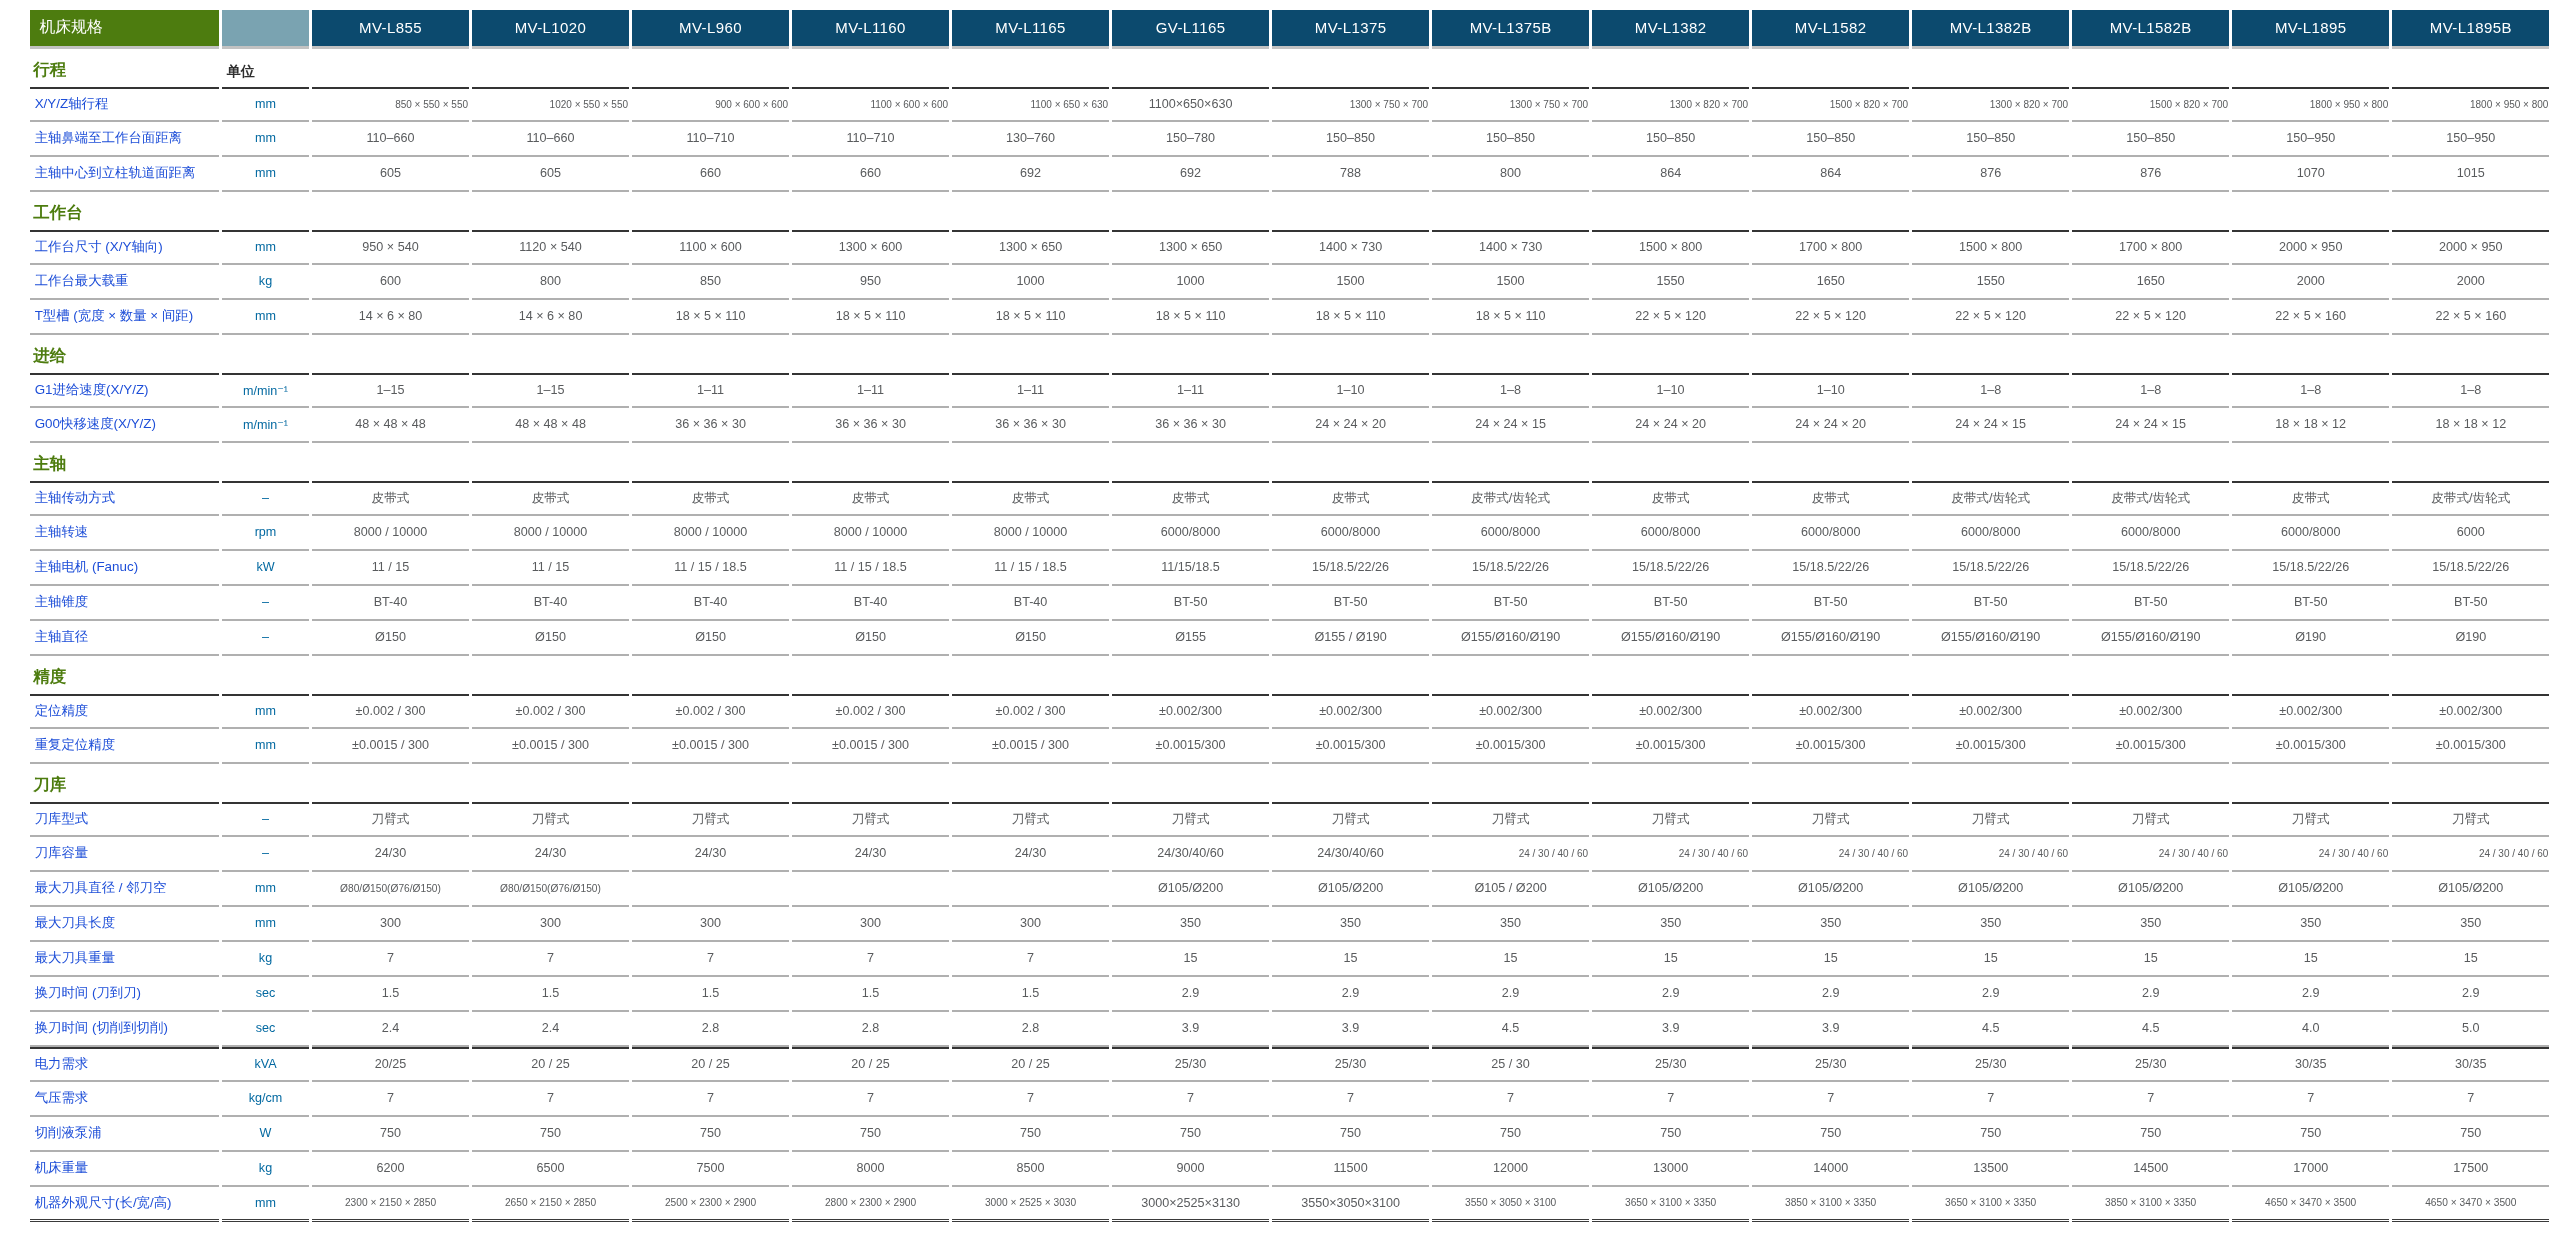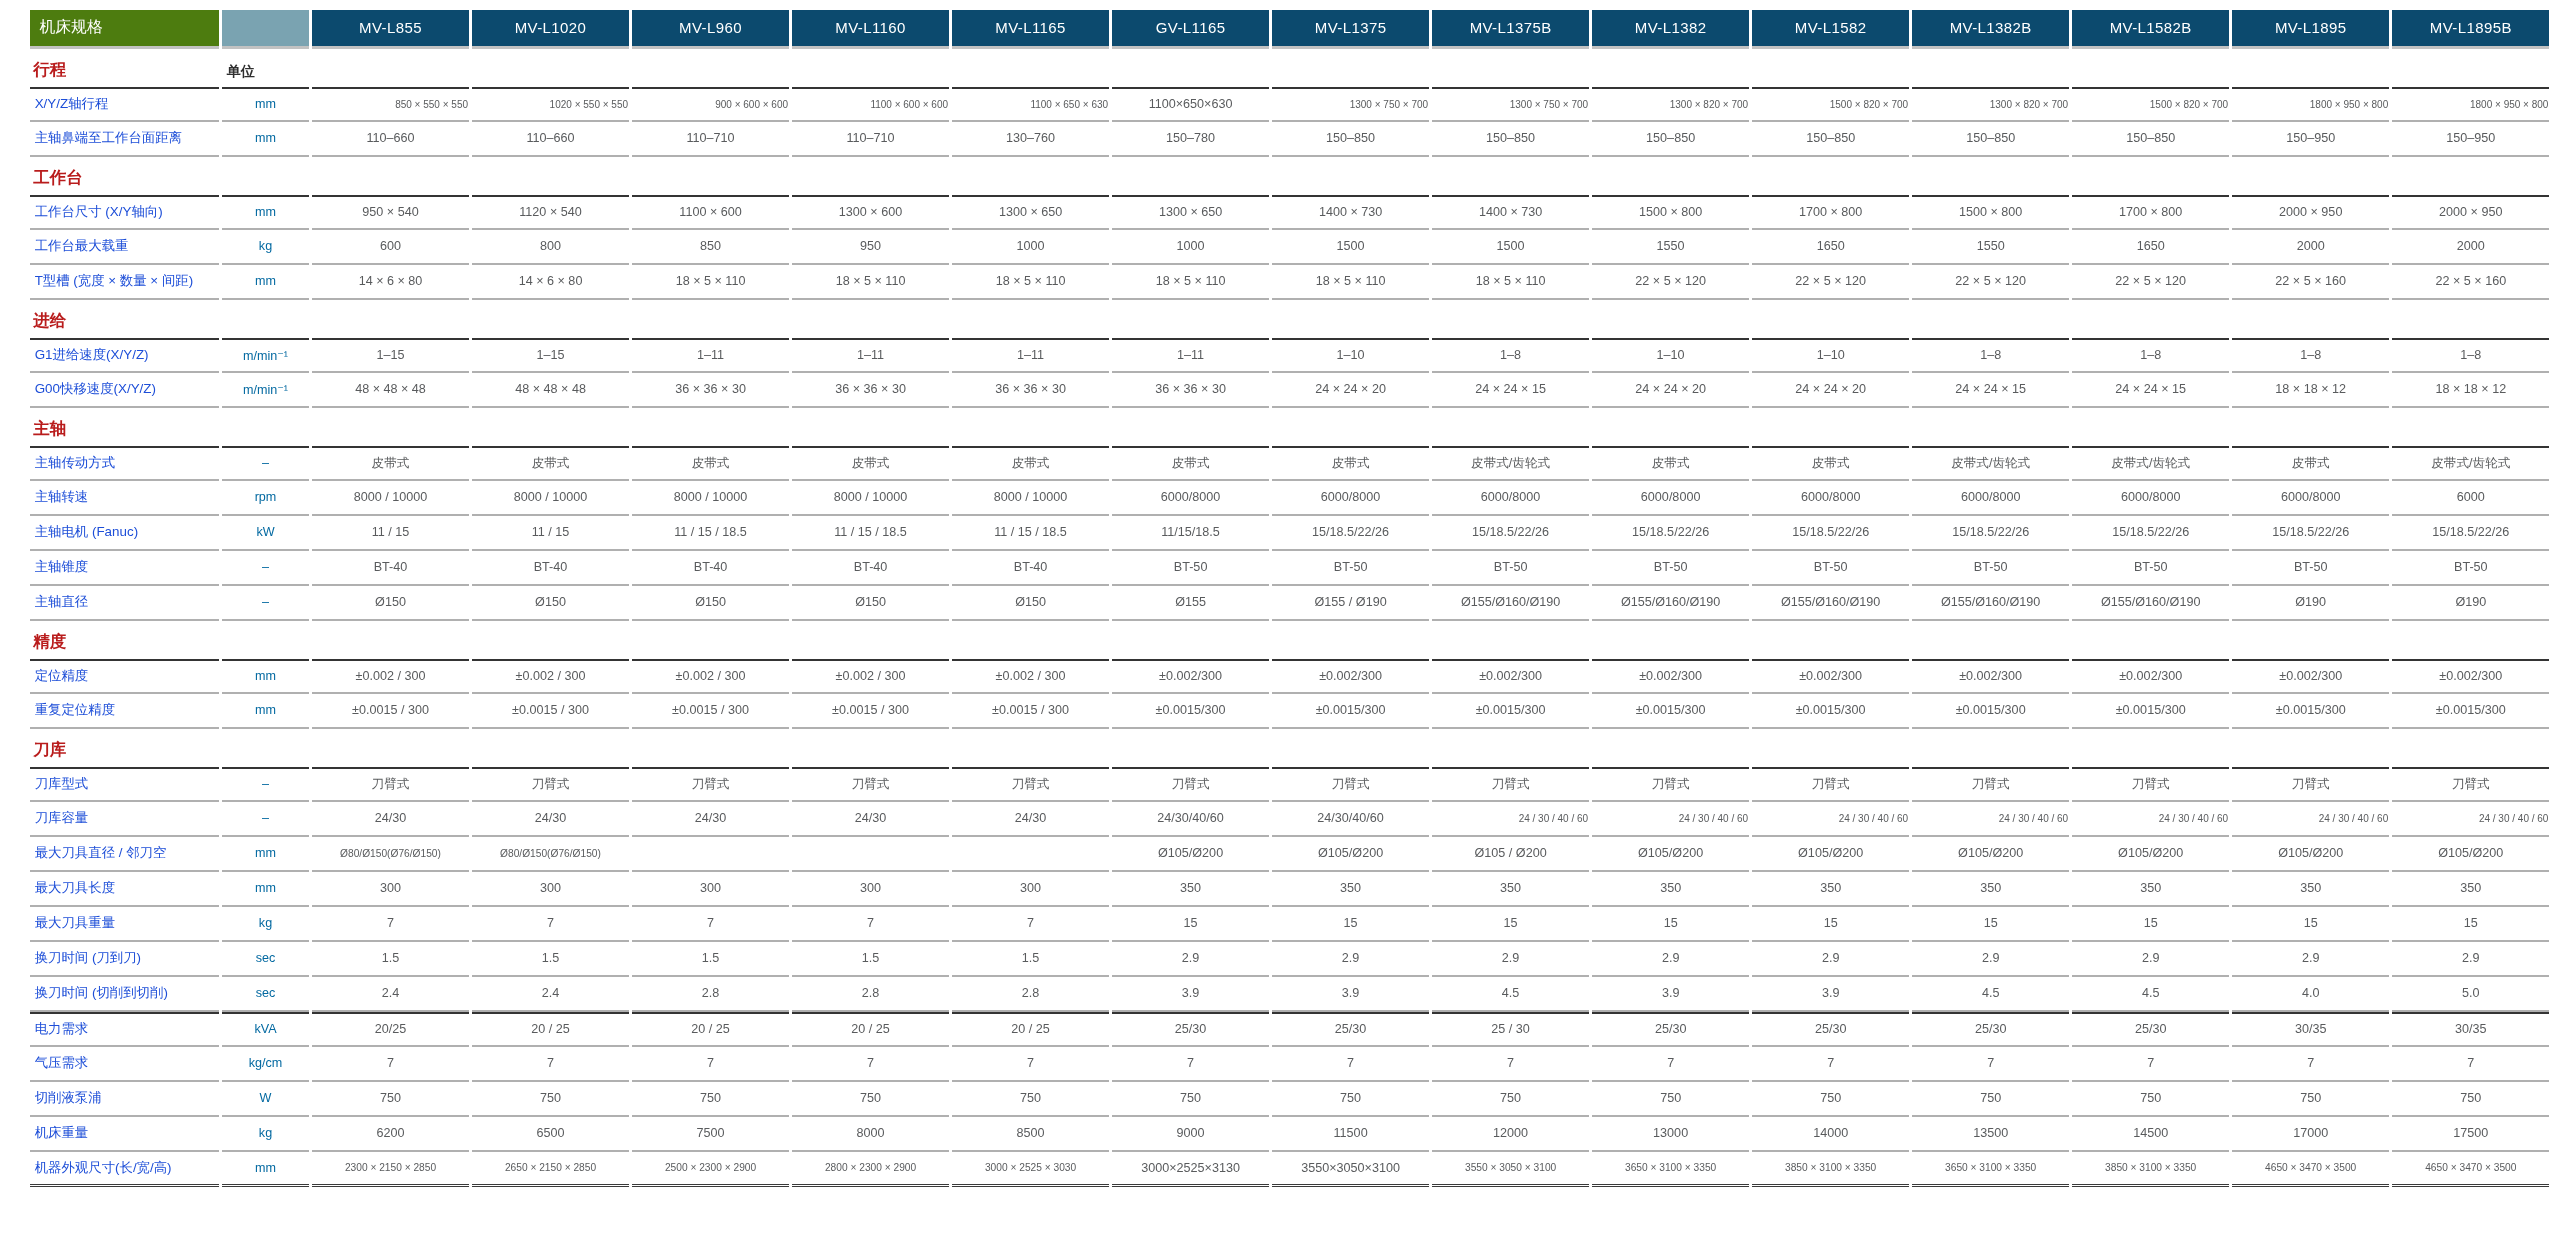"行程" td.sec-title { color: #b91c1c -> #4d7c0f }
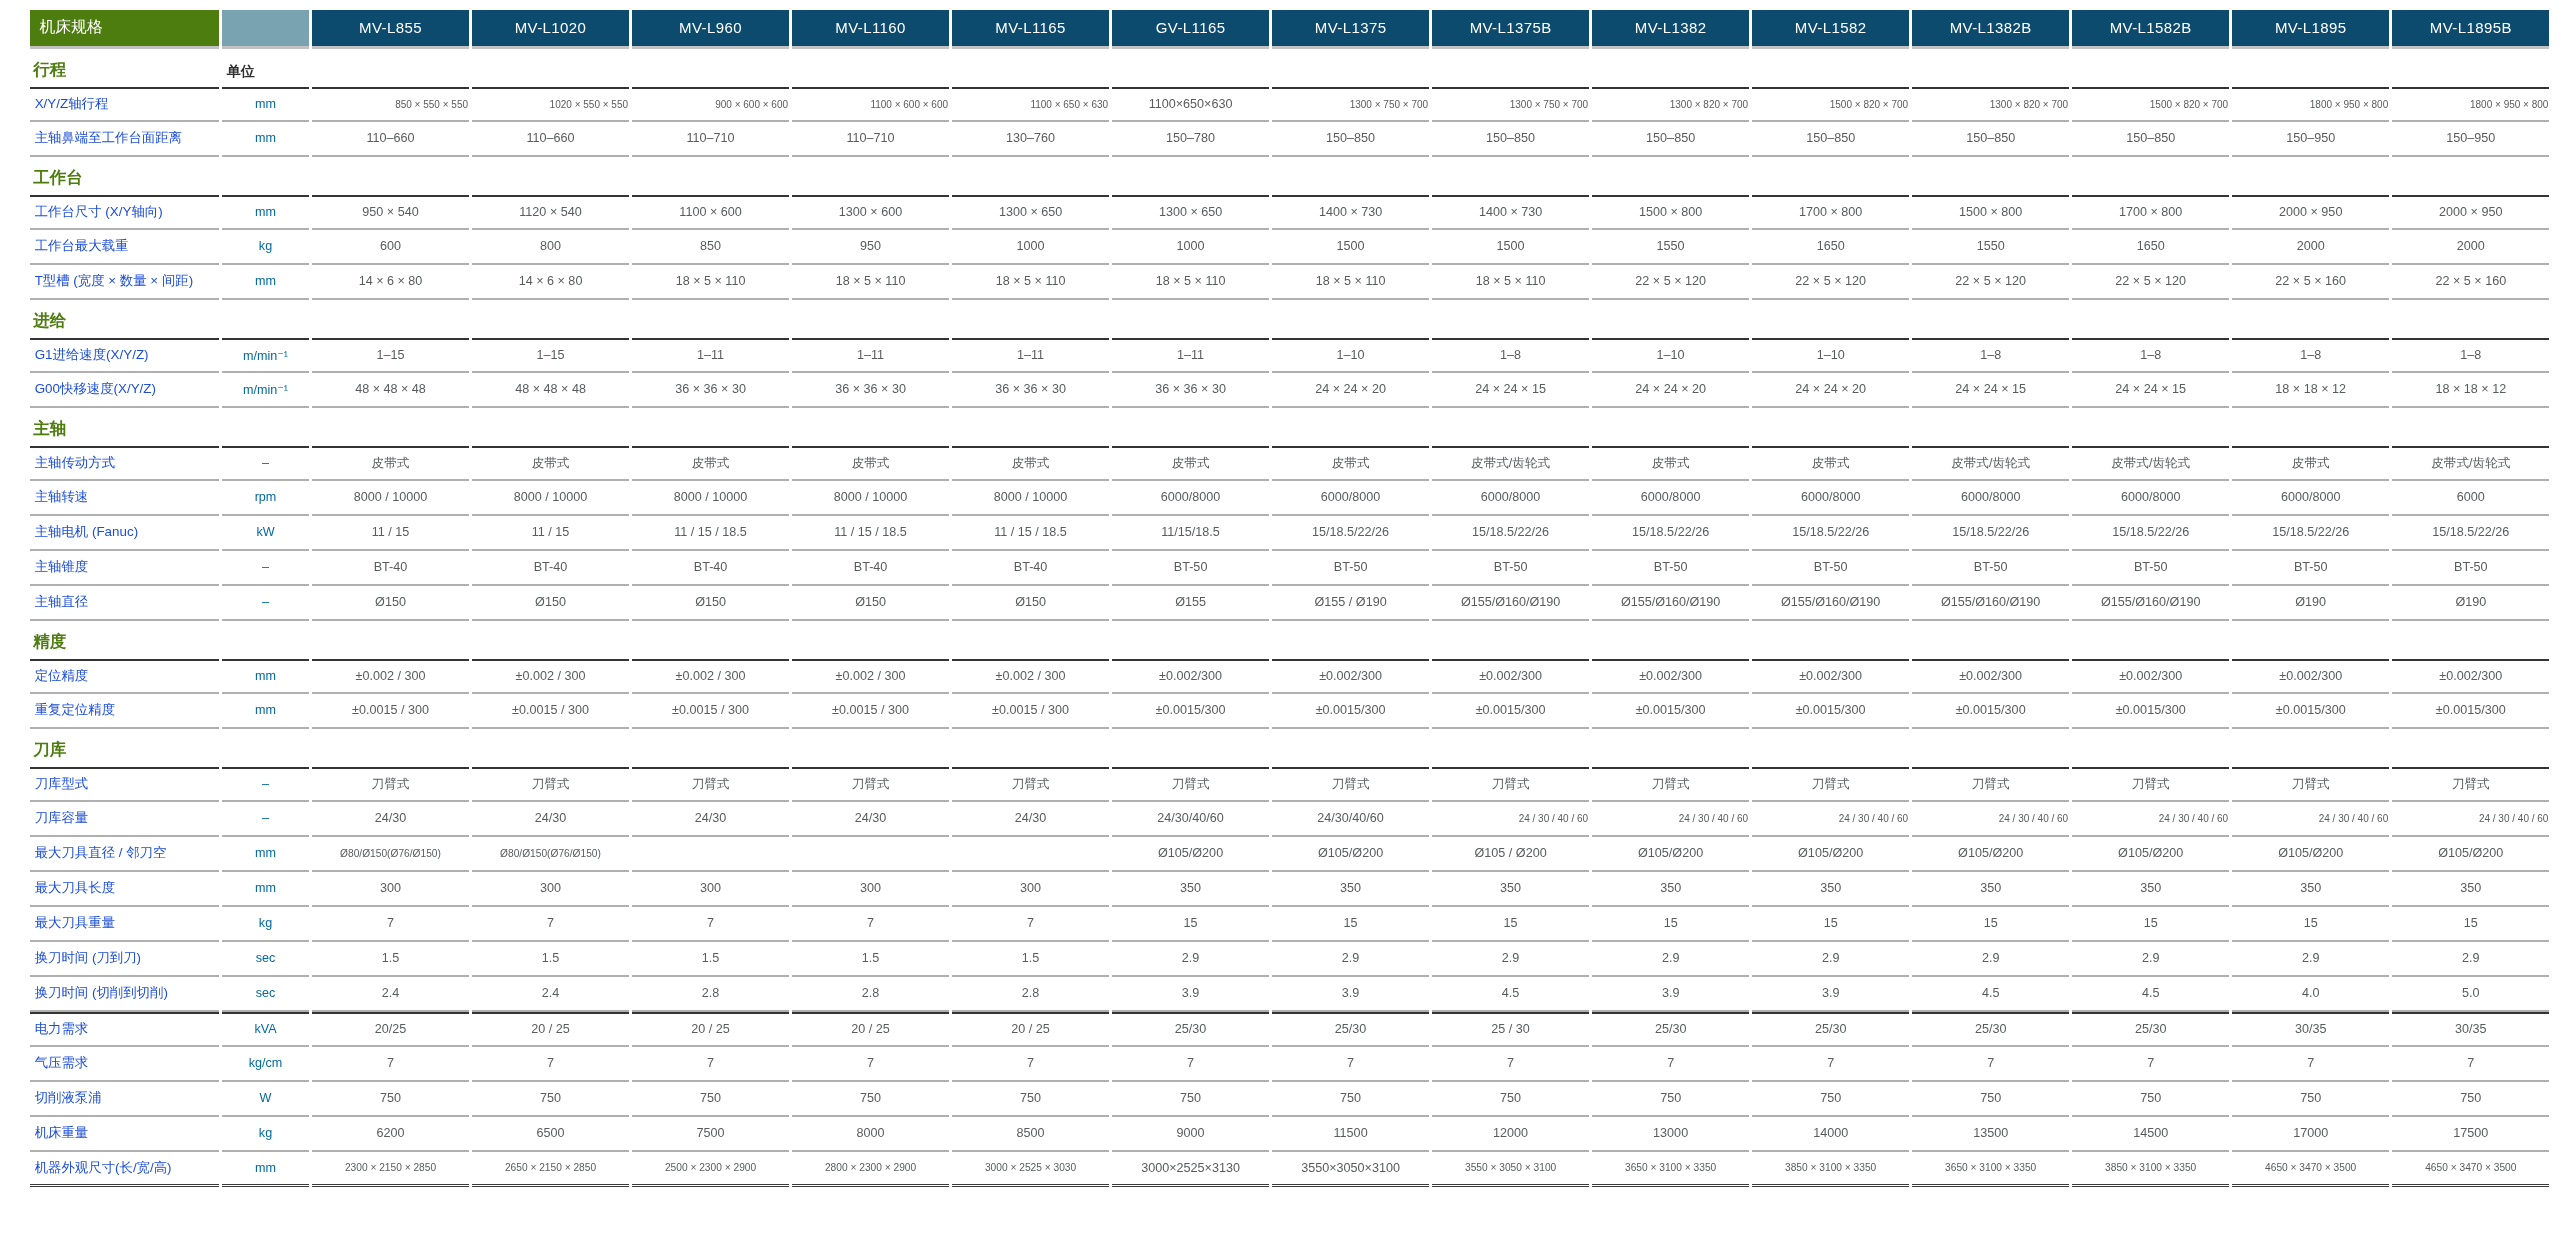"主轴中心到立柱轨道面距离" tr.data { html: none -> <tr> <td>主轴中心到立柱轨道面距离</td> <td>mm</td> <td>605</td> <td>605</td> <td>660</td> <td>660</td> <td>692</td> <td>692</td> <td>788</td> <td>800</td> <td>864</td> <td>864</td> <td>876</td> <td>876</td> <td>1070</td> <td>1015</td> </tr> }
